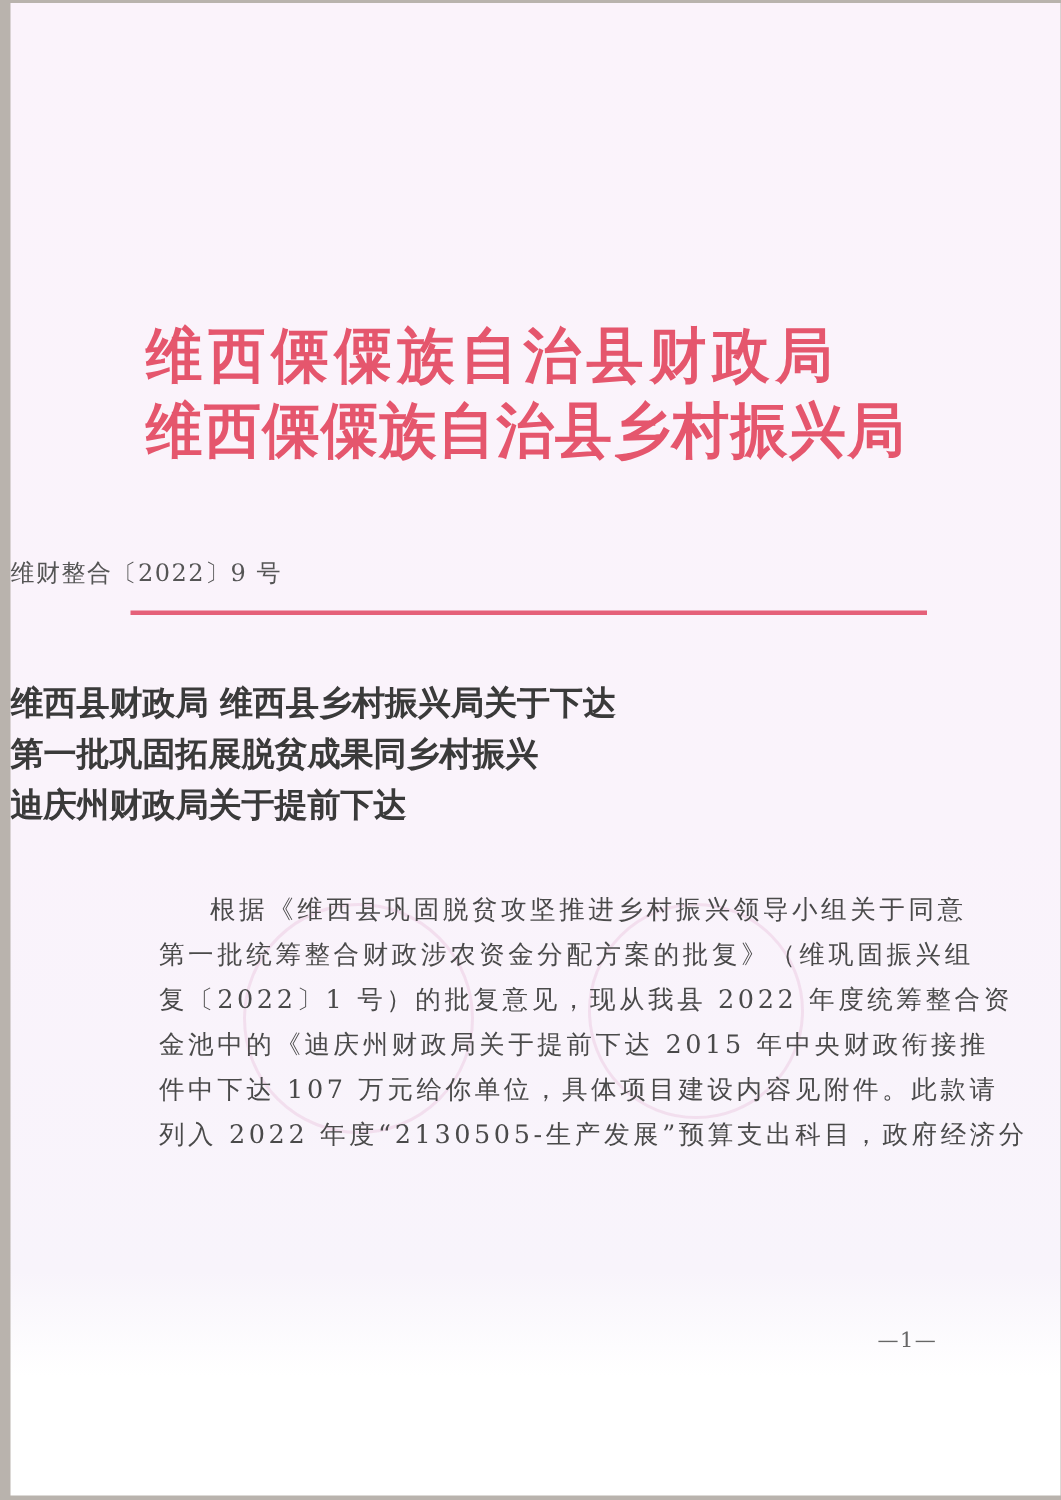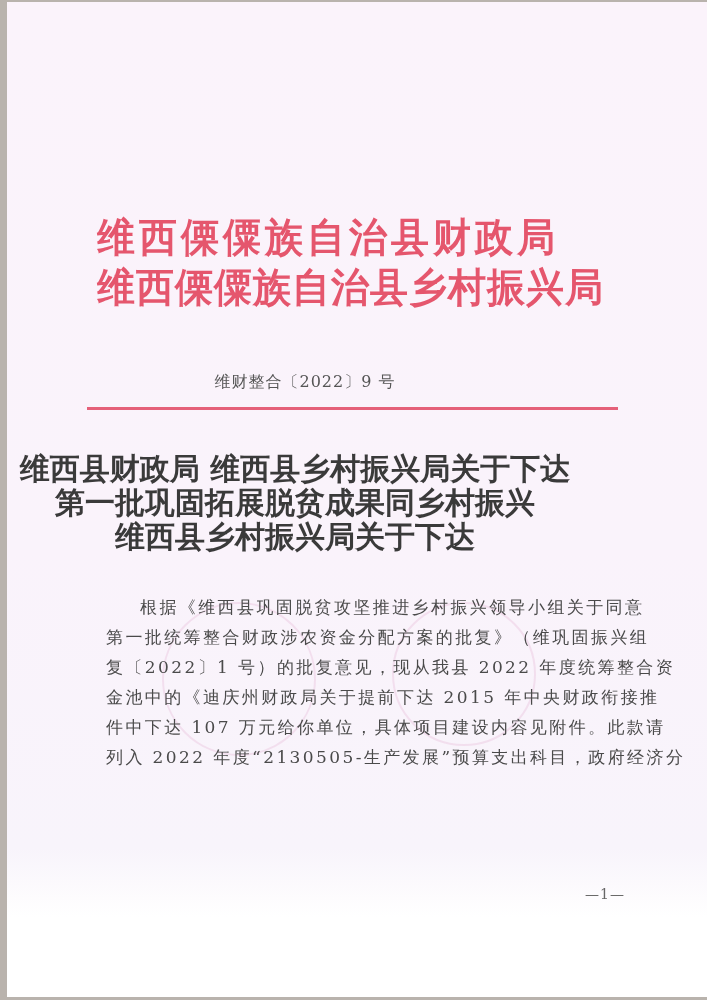"维财整合〔2022〕9 号" .doc-number { text-align: center -> left }
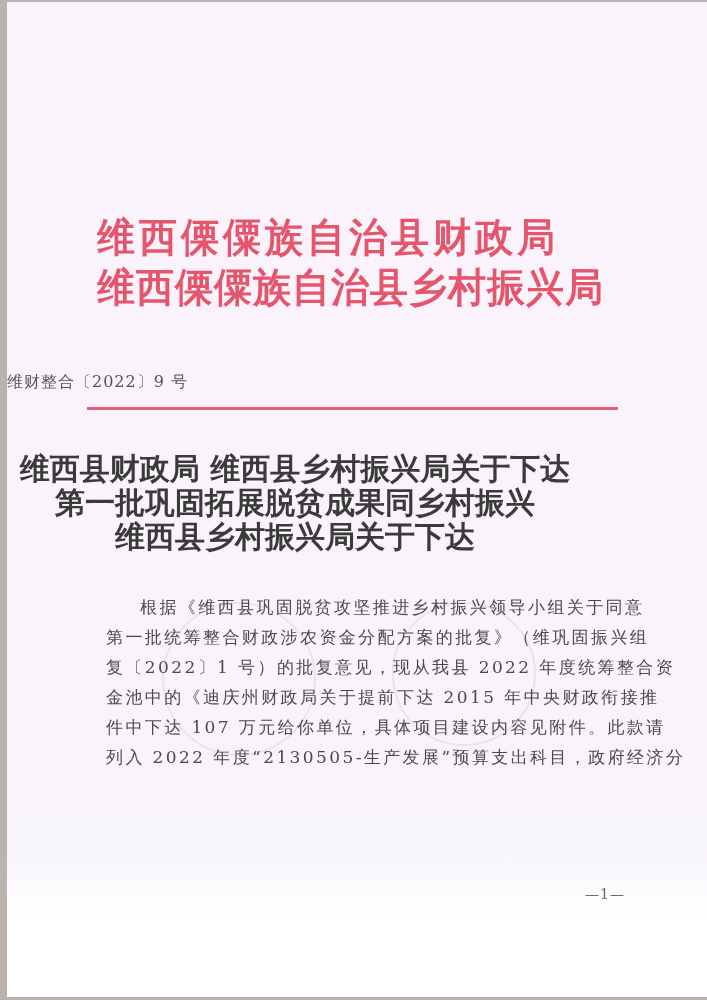"维西县财政局 维西县乡村振兴局关于下达" .title { font-size: 30px -> 22px; text-align: center -> none }
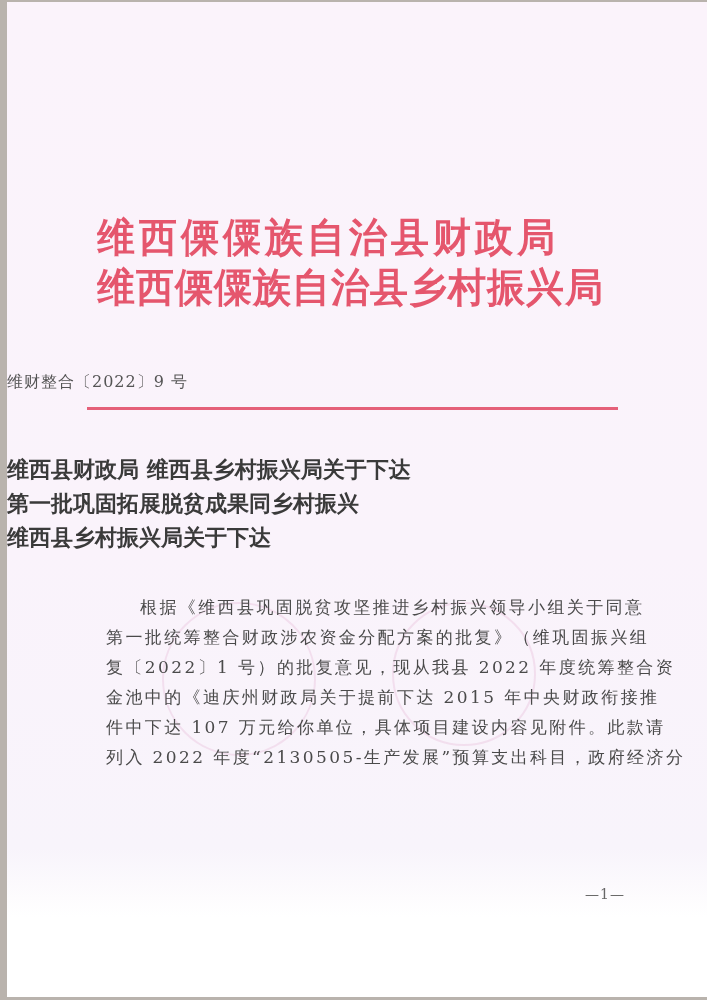"维西县乡村振兴局关于下达" div { text: 维西县乡村振兴局关于 -> 迪庆州财政局关于提前 }
